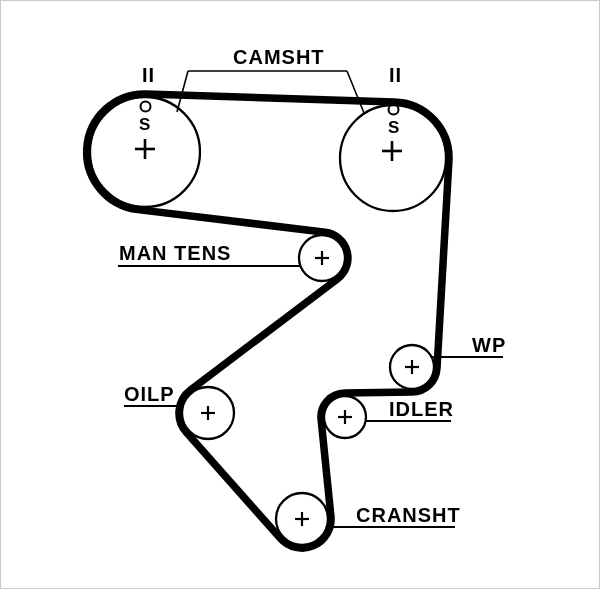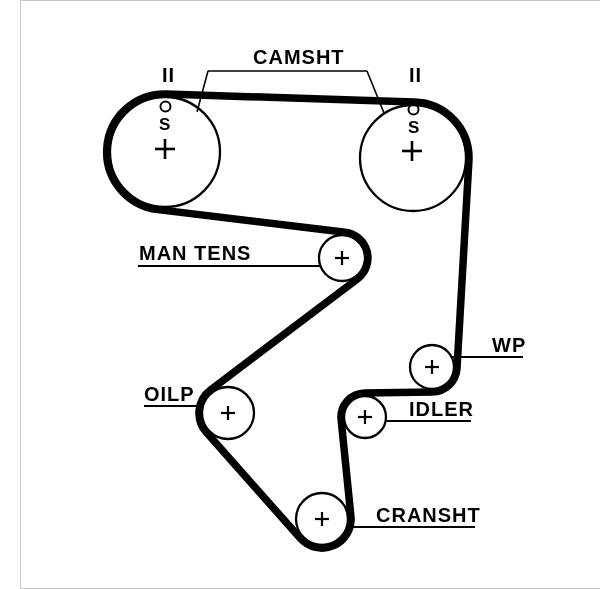"CAMSHT" .canvas { padding-left: 20px -> none }
